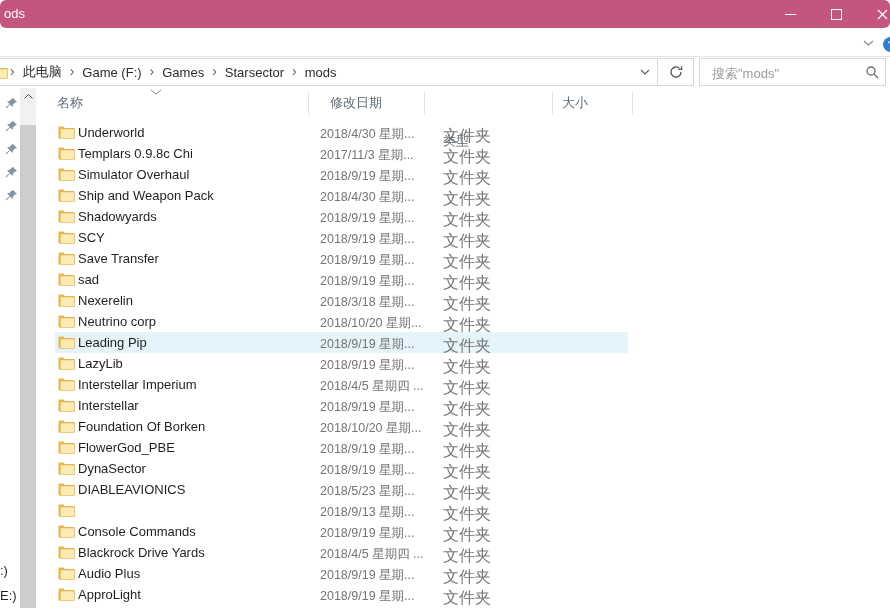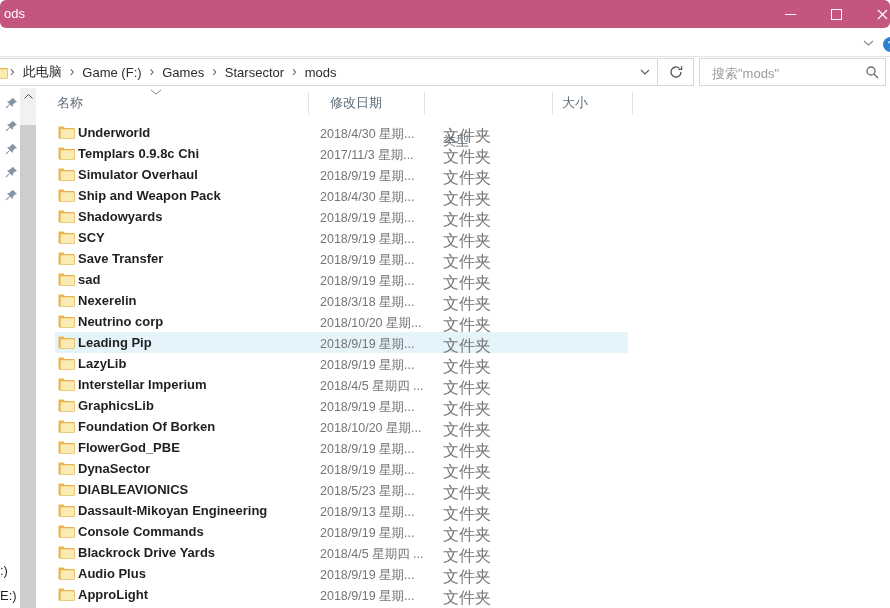"Underworld" .frow .fname { font-weight: bold -> none }
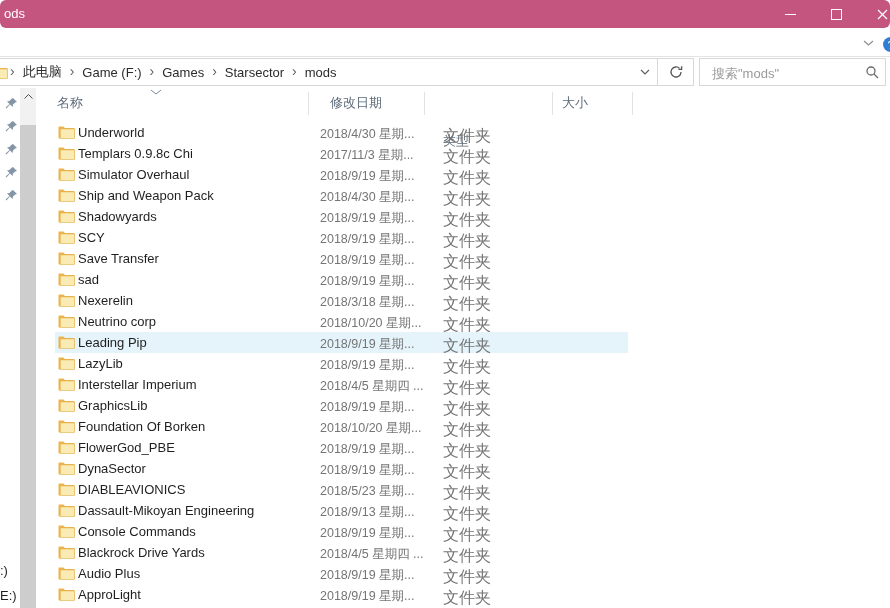"GraphicsLib" span.fname { text: GraphicsLib -> Interstellar }
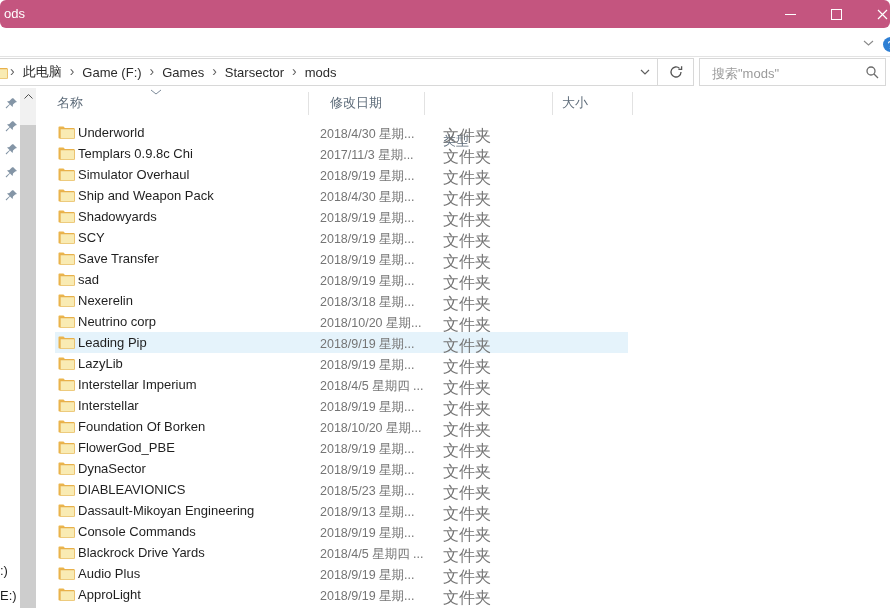"Dassault-Mikoyan Engineering" span.fname { html: <span>Dassault-Mikoyan Engineering</span> -> none }
